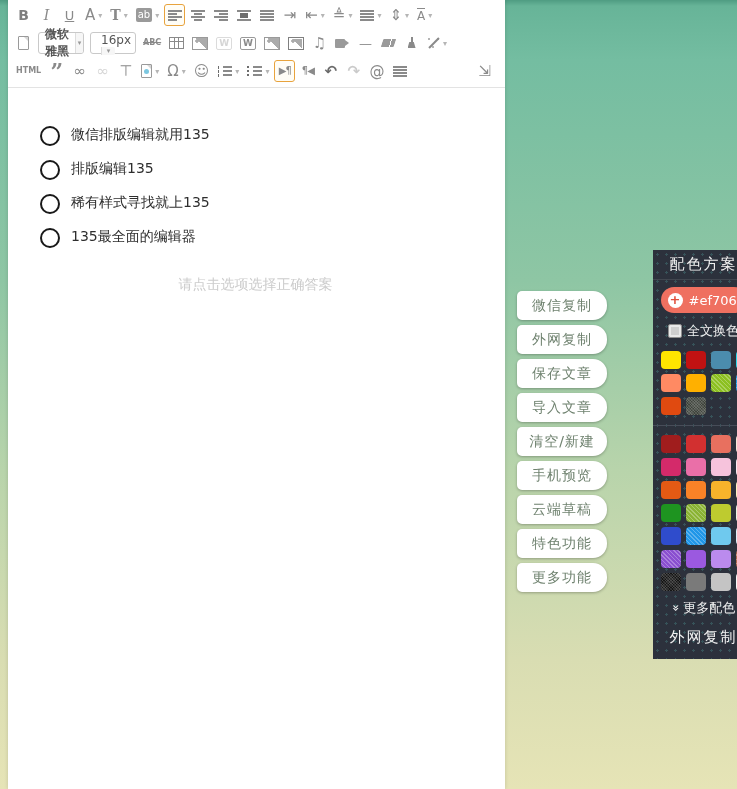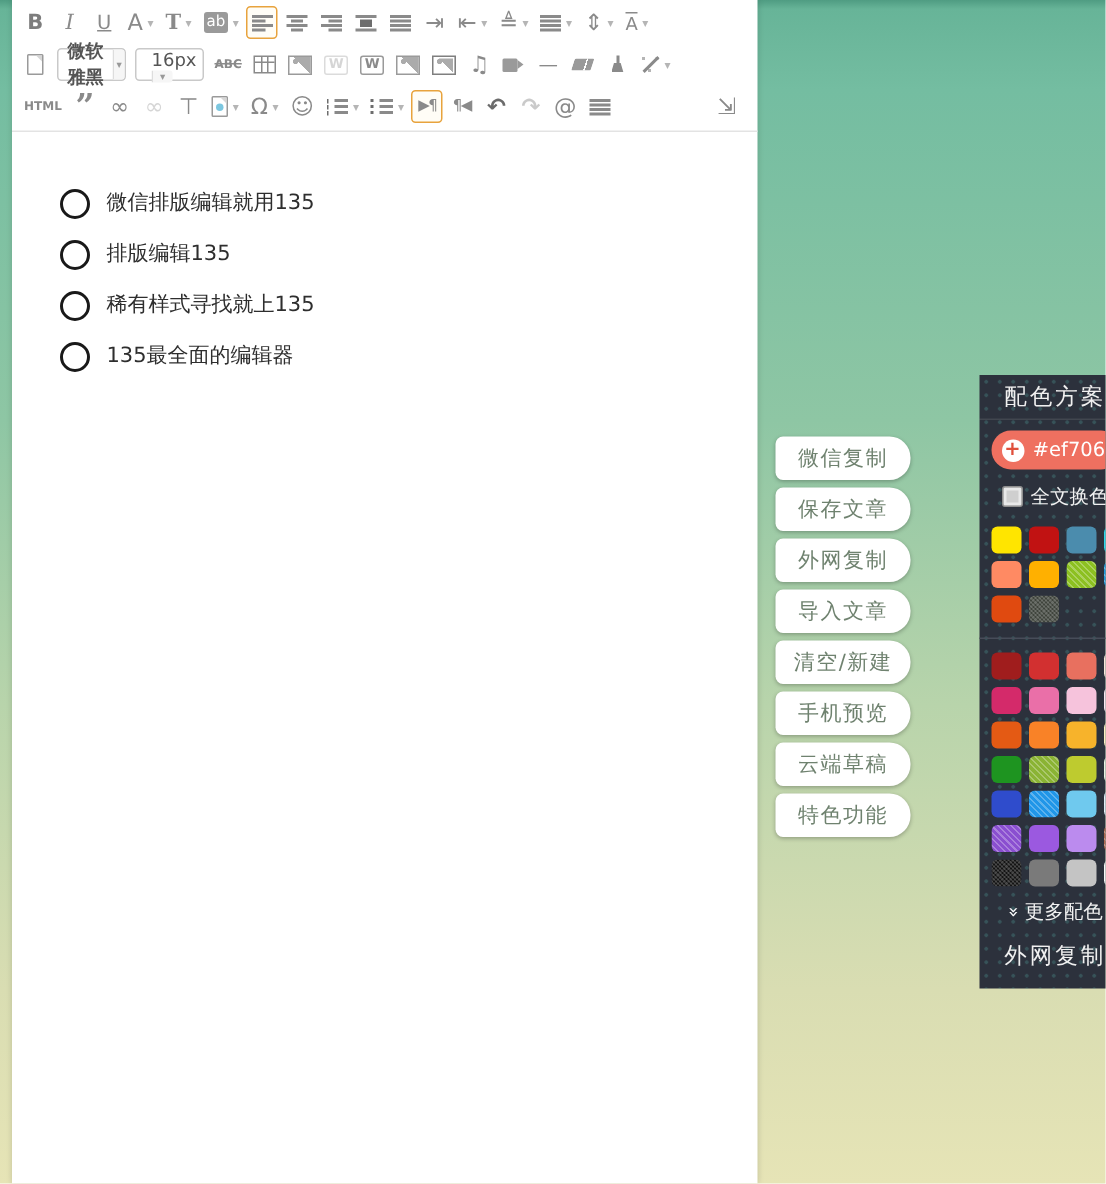"请点击选项选择正确答案" div.hint { html: none -> <div>请点击选项选择正确答案</div> }
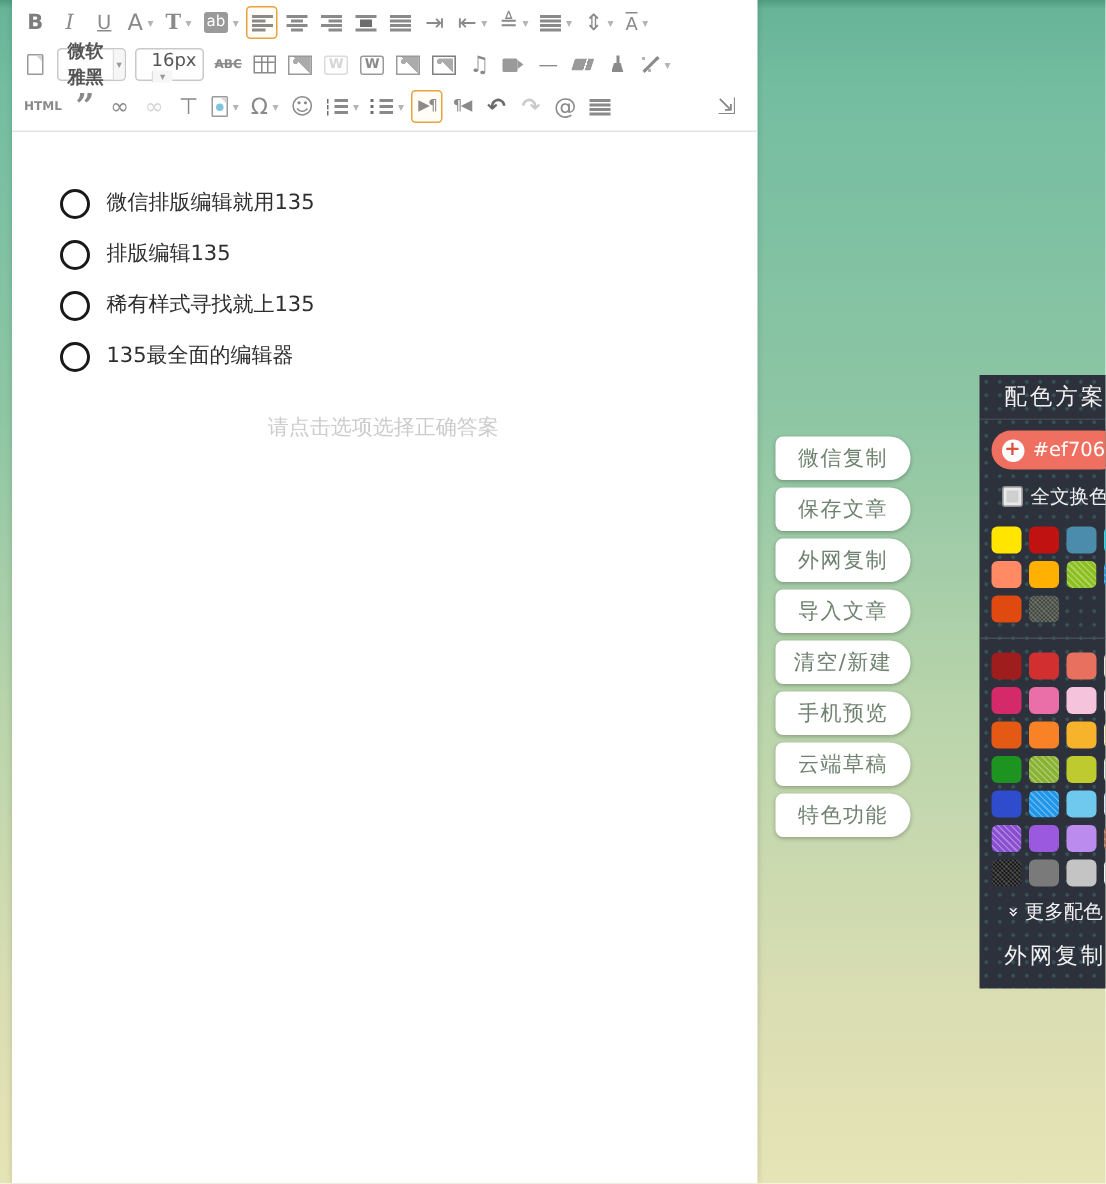"保存文章" div.sbtn { order: before "外网复制" -> after "外网复制" }
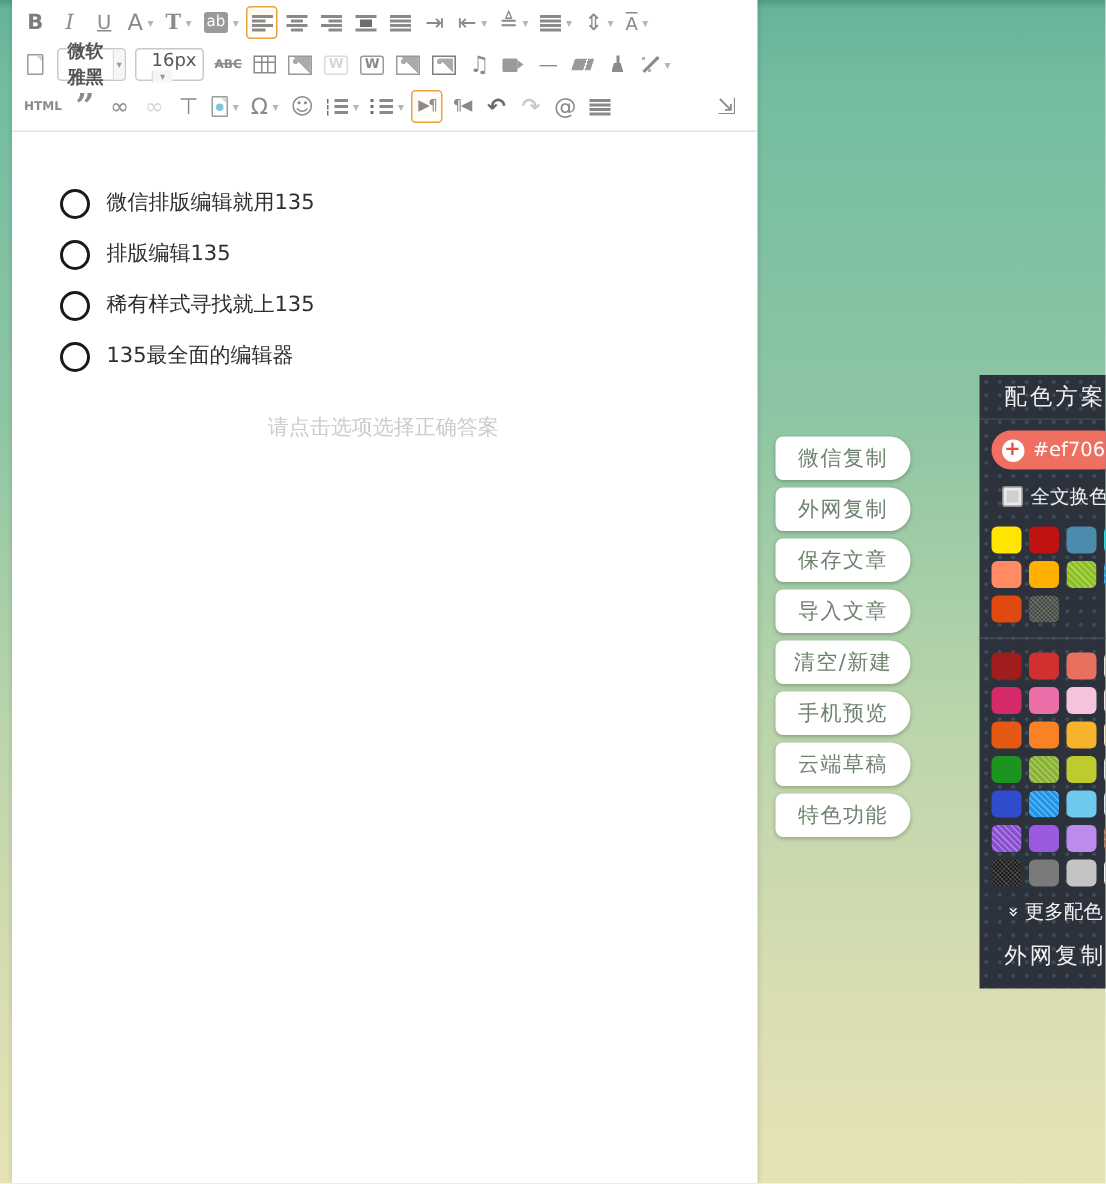"更多功能" div.sbtn { html: none -> <div>更多功能</div> }
